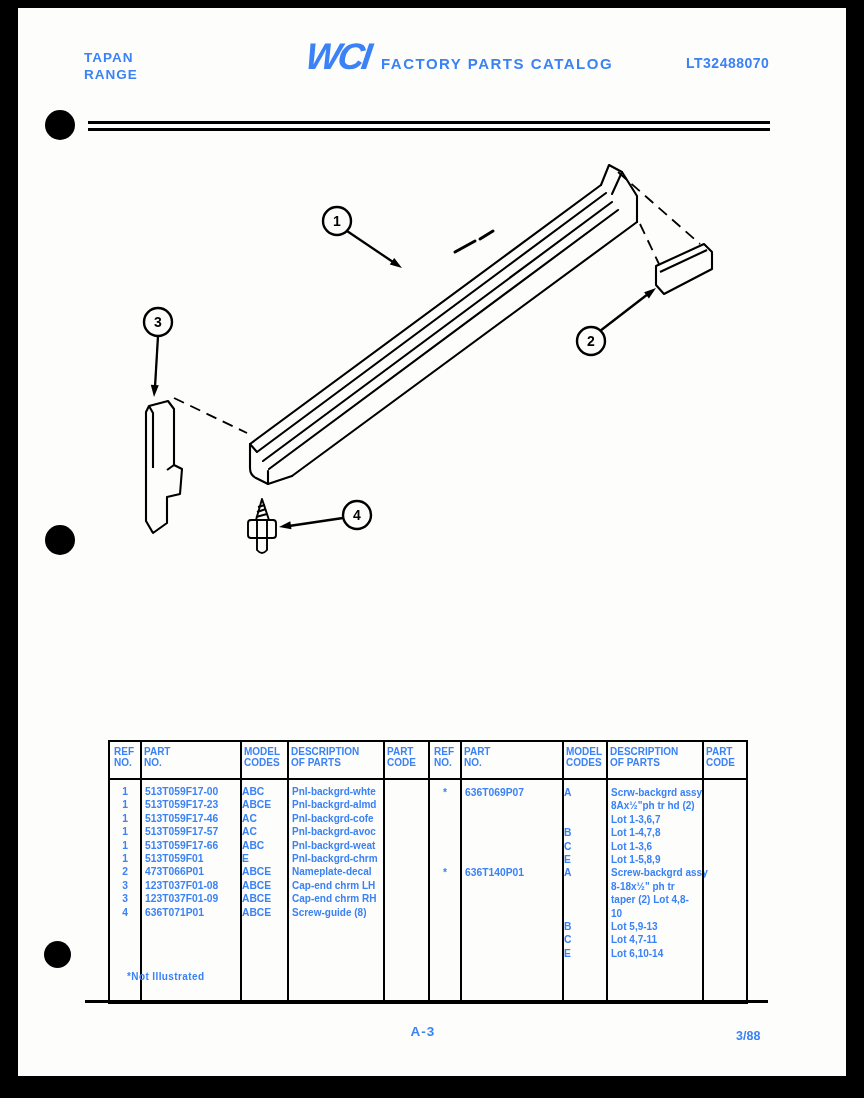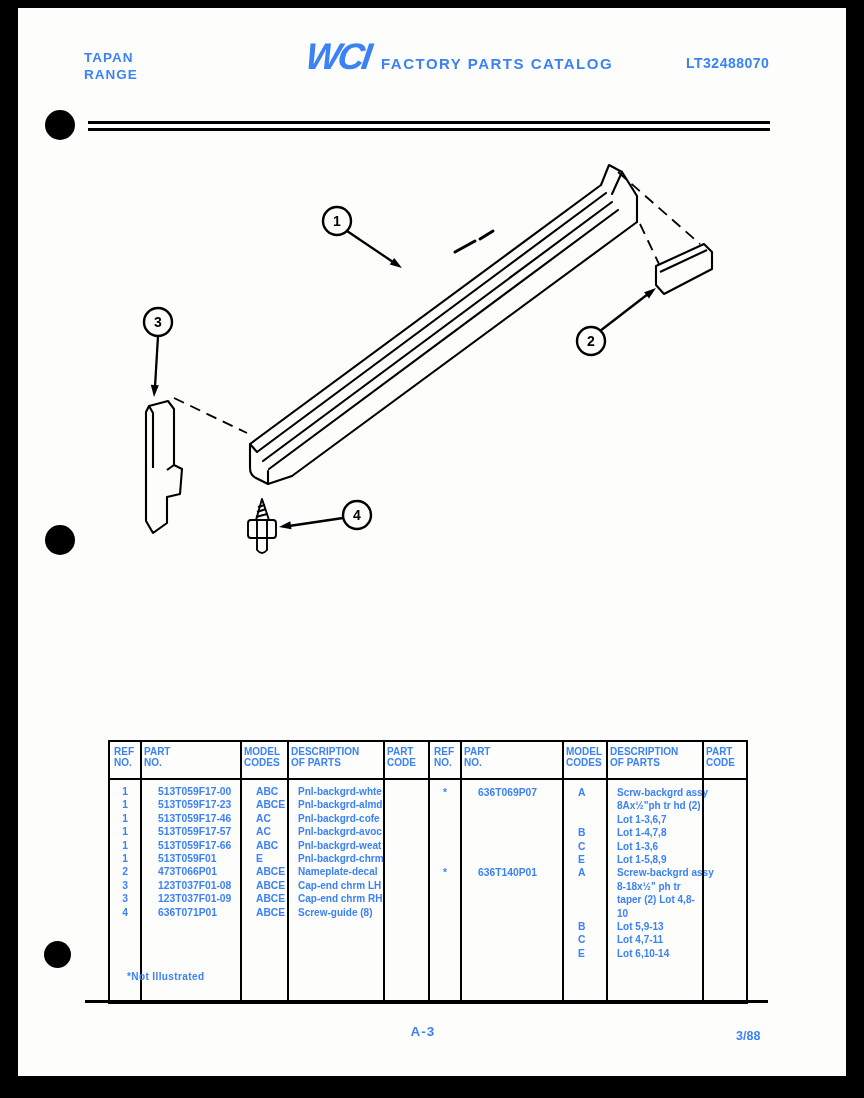"513T059F17-00" .c-part { padding-left: 18px -> 5px }
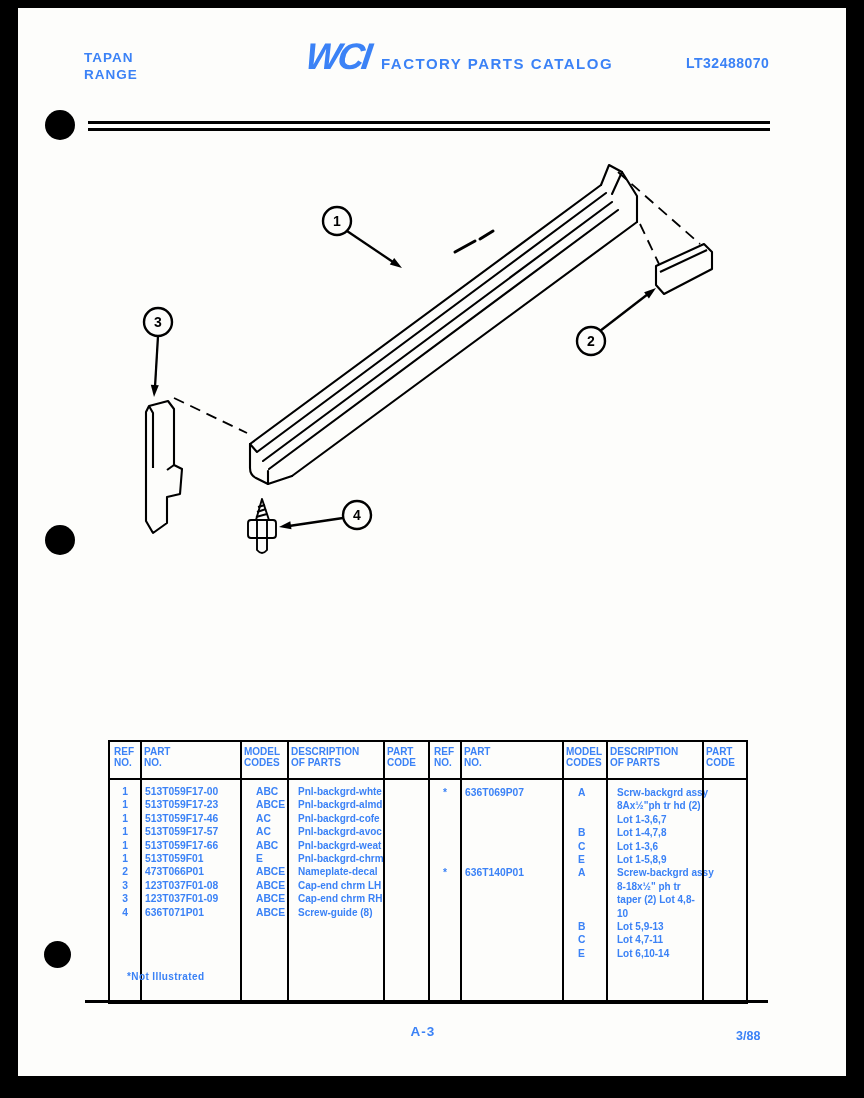"ABC" .c-codes { padding-left: 16px -> 2px }
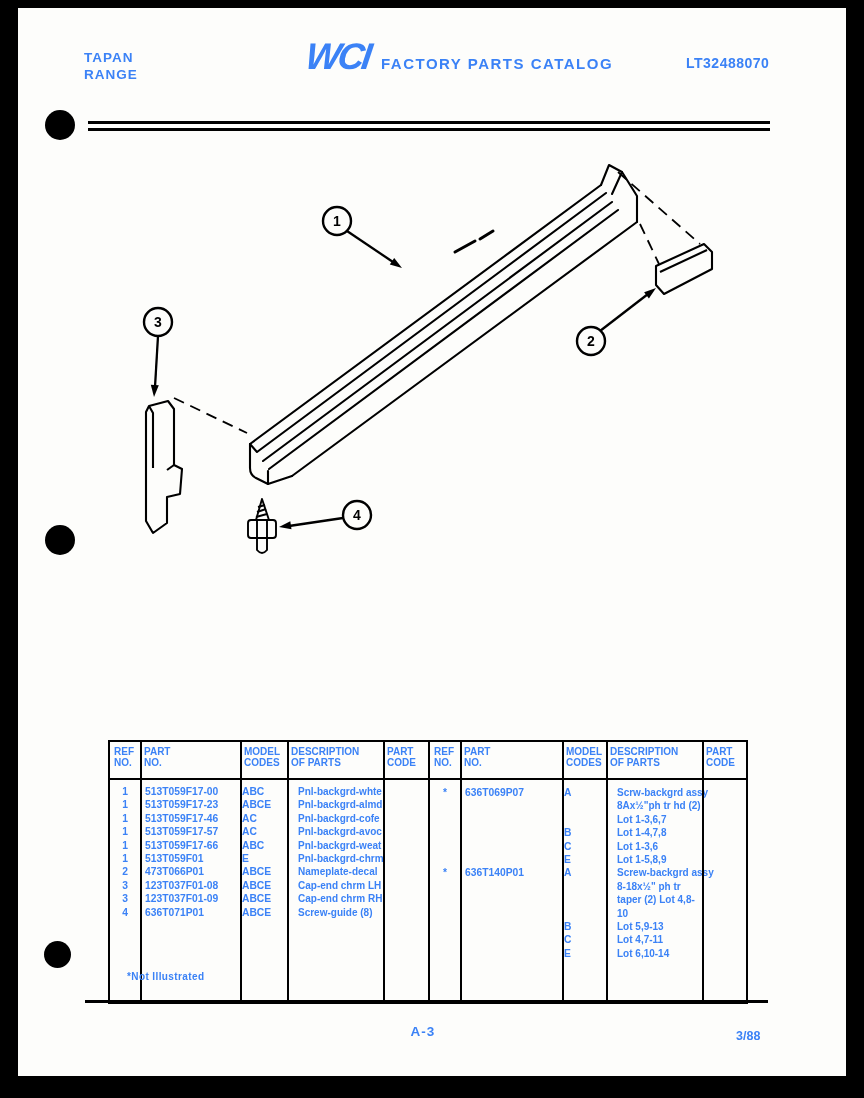"Pnl-backgrd-whte" .c-desc { padding-left: 11px -> 5px }
